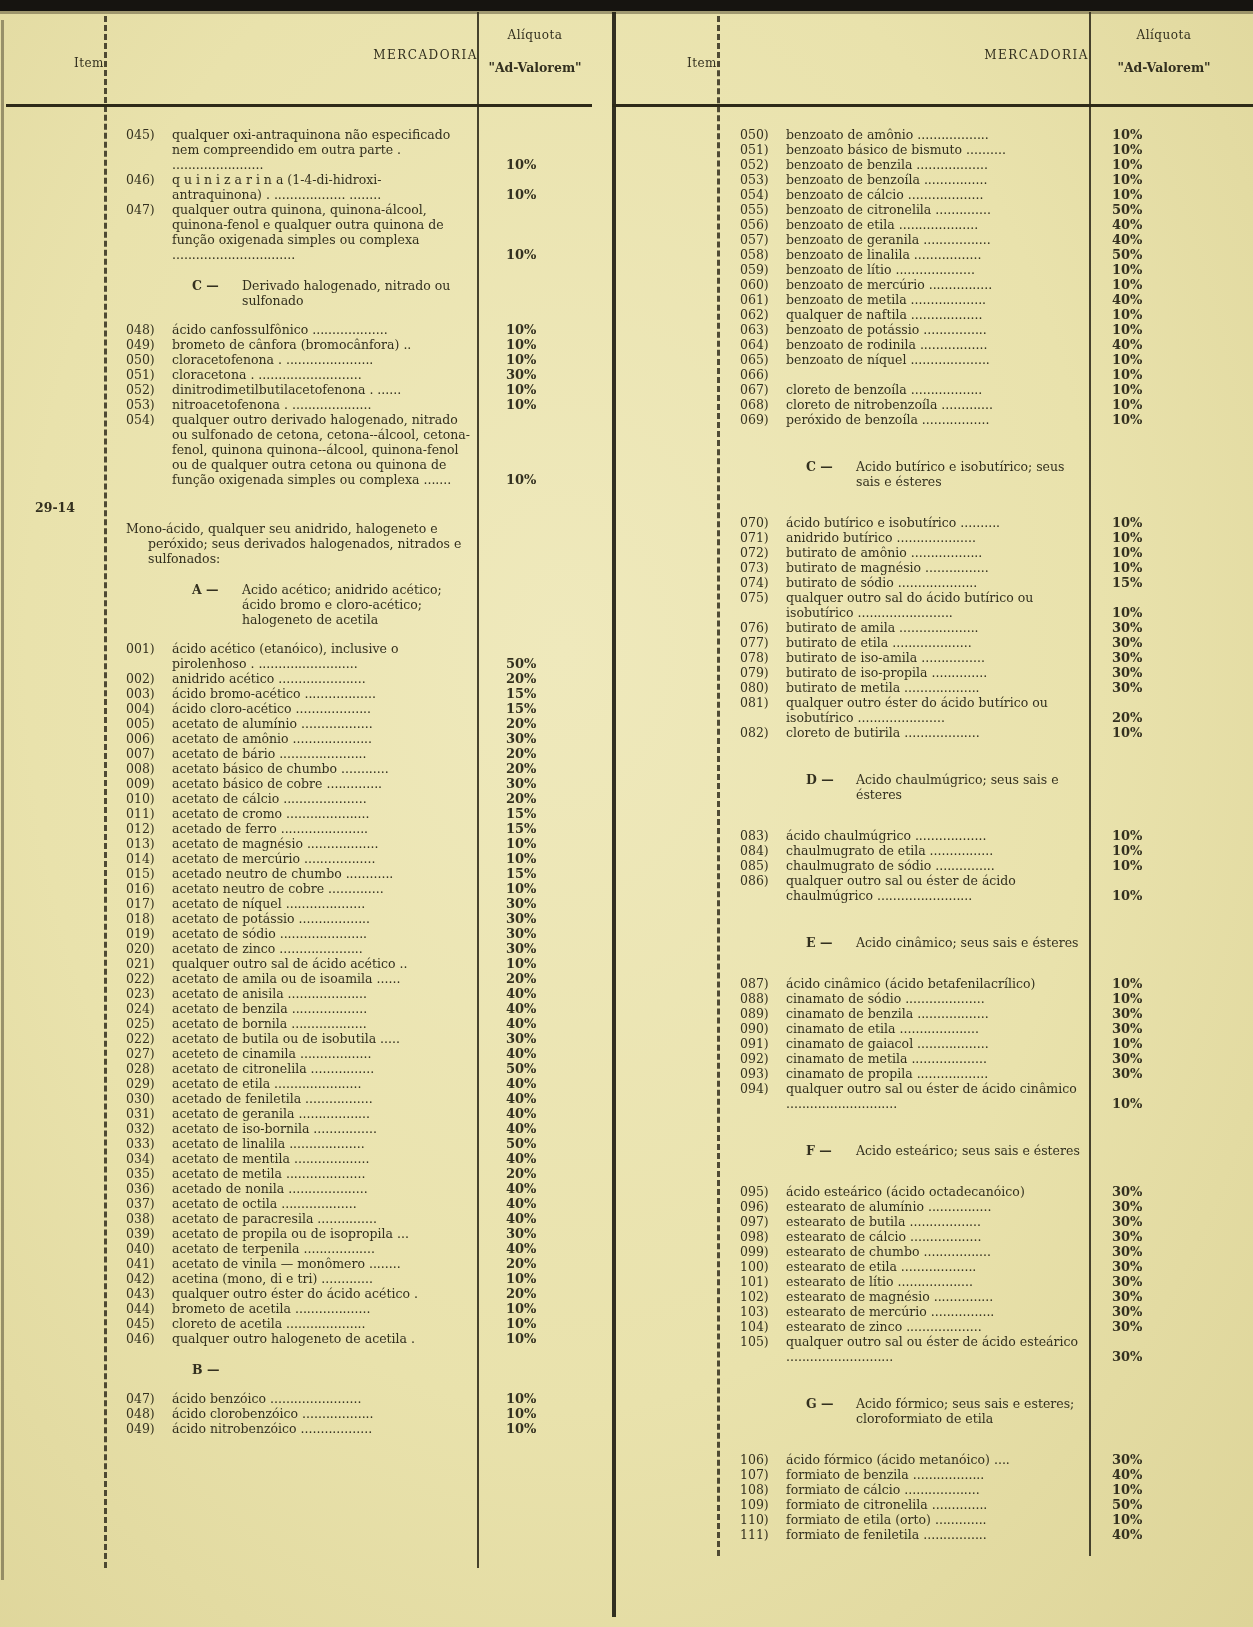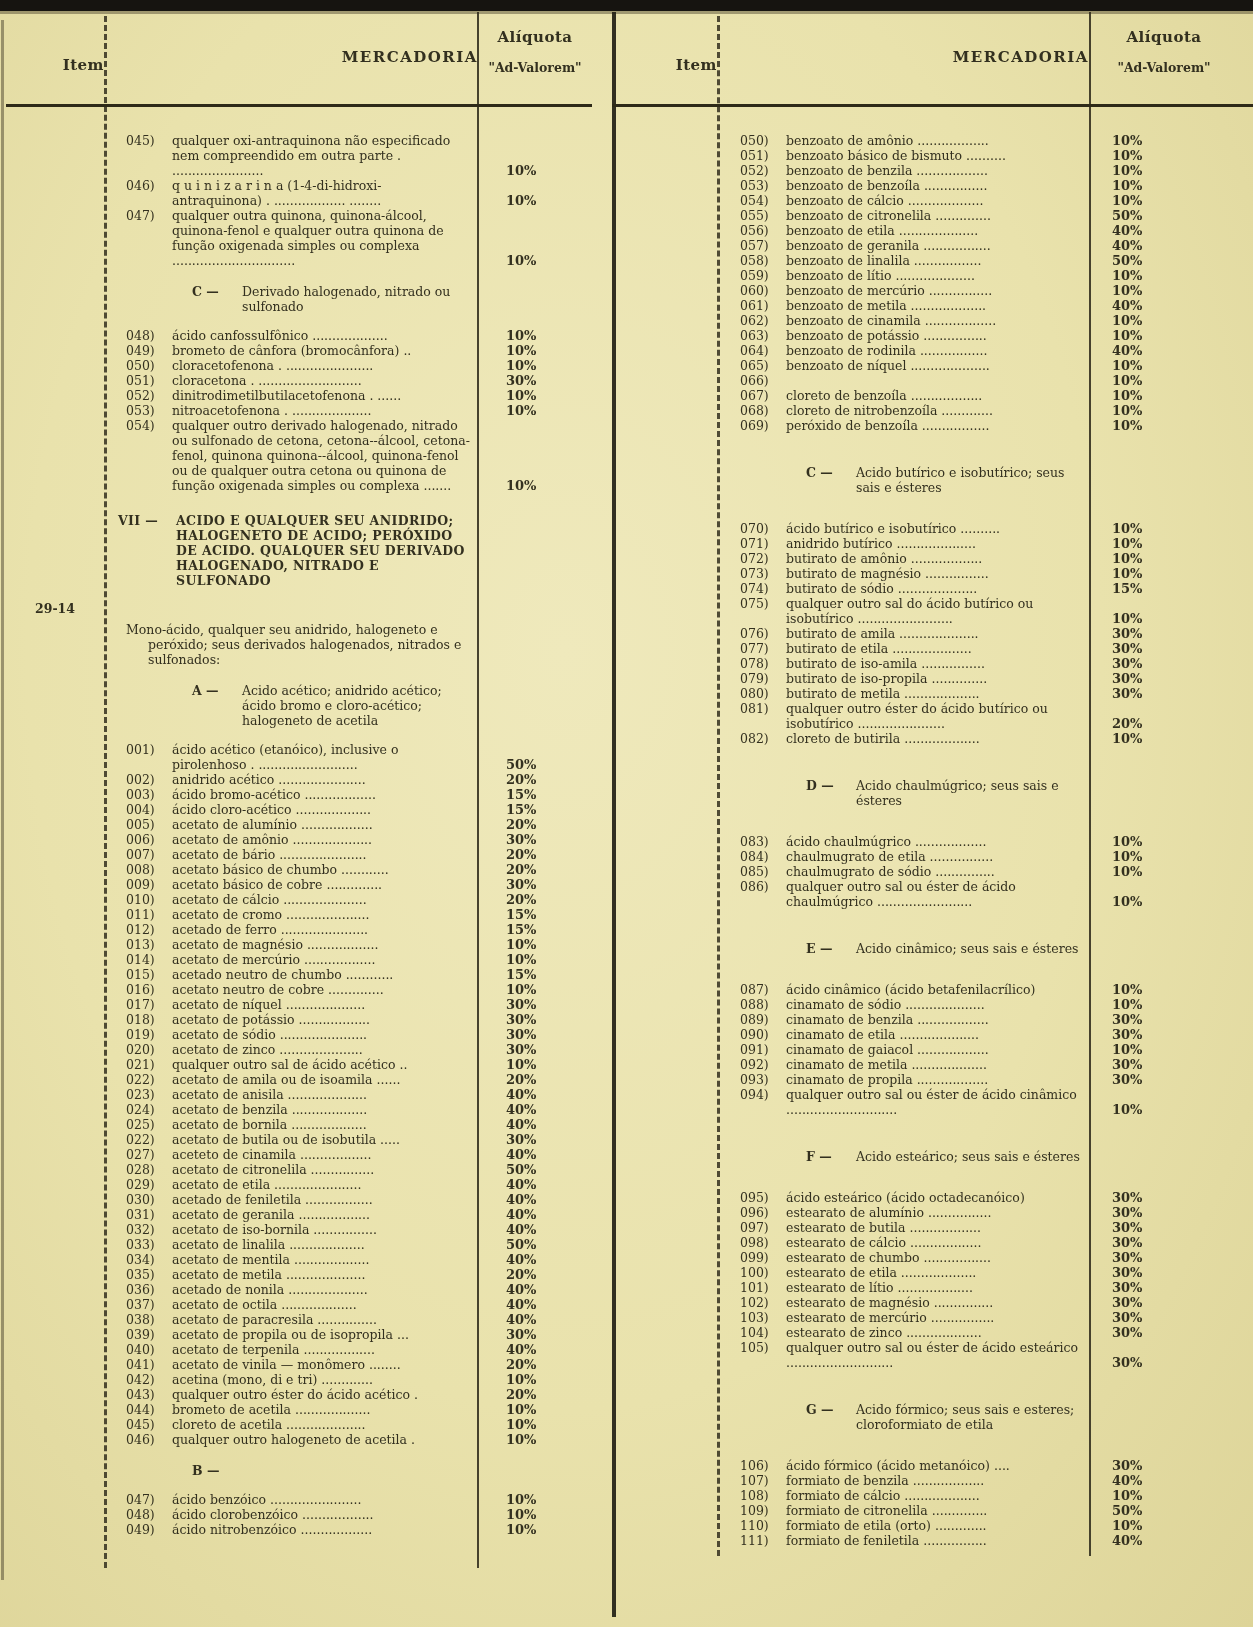"Alíquota" .hcell { font-size: 15px -> 12px; font-weight: bold -> normal }
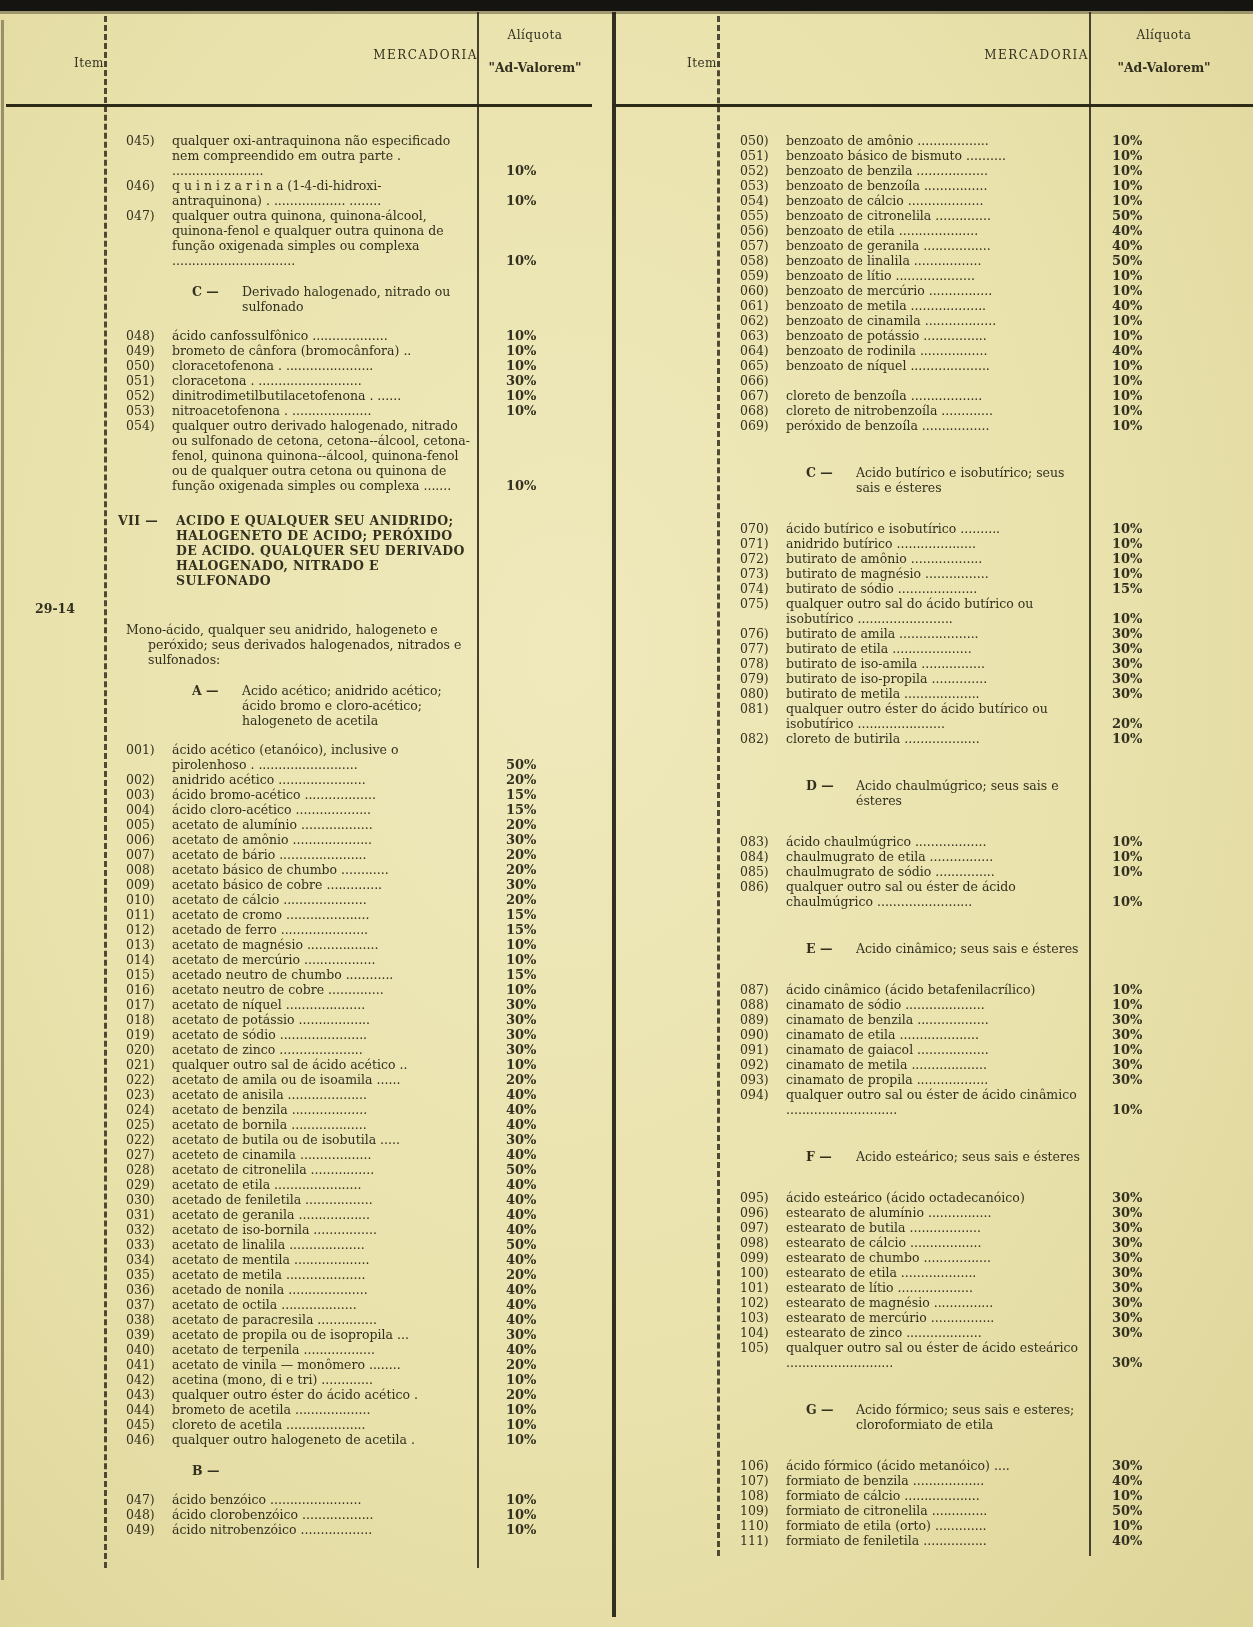"045)" .tbody { padding-top: 26px -> 20px }
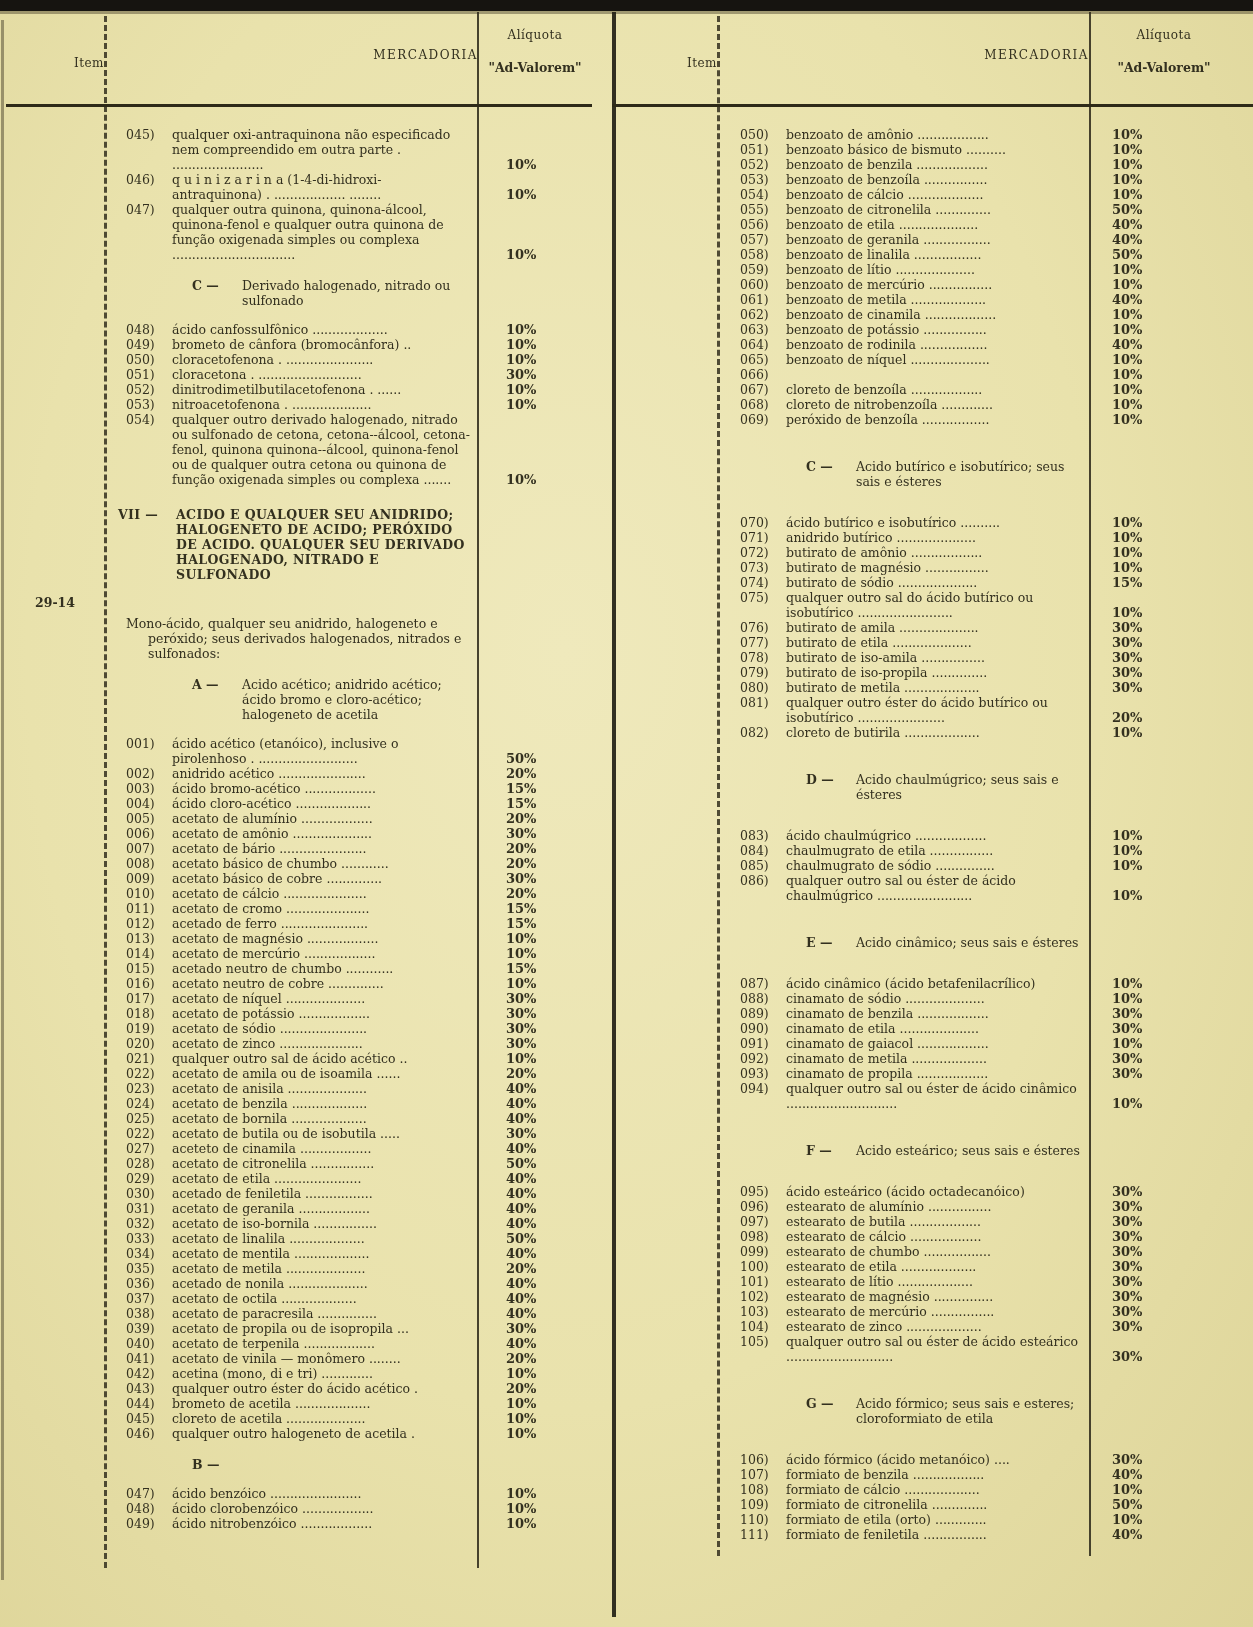"benzoato de cinamila .................." span.txt { text: benzoato de cinamila -> qualquer de naftila }
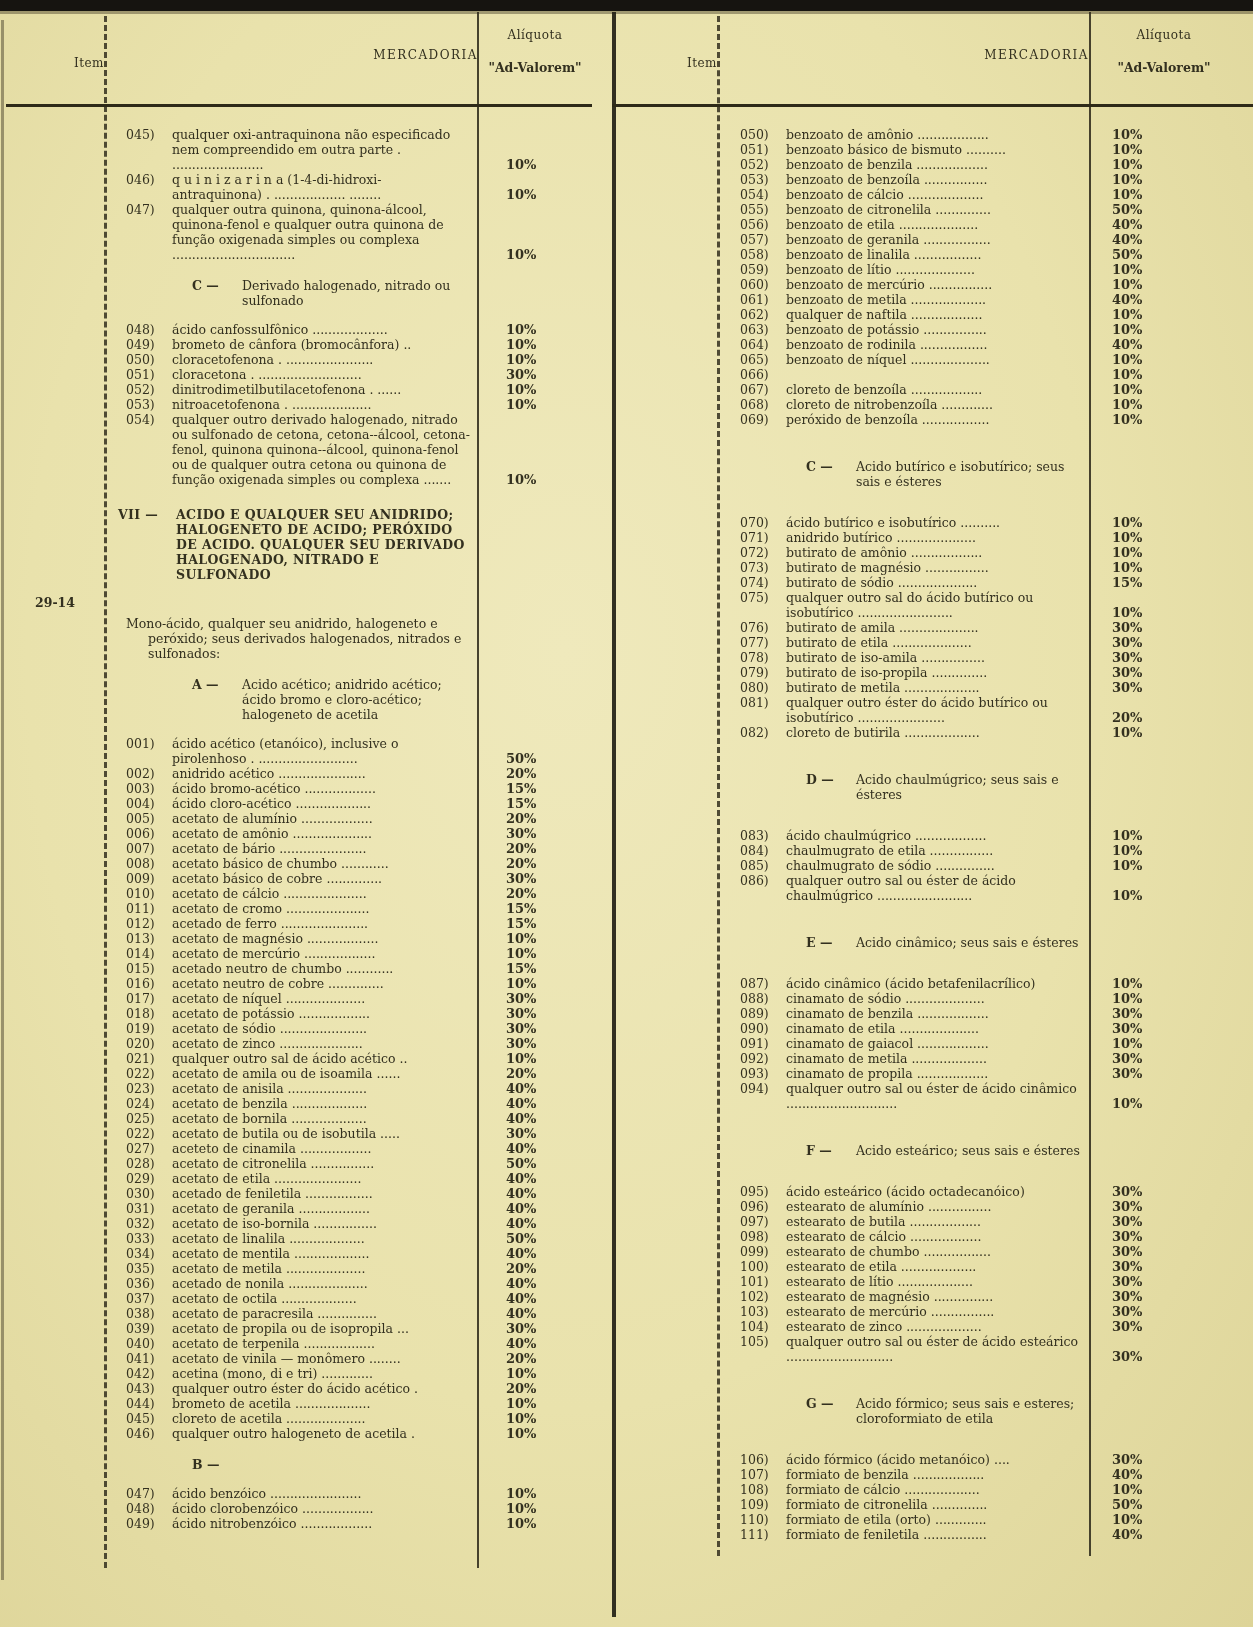"VII —" div.trow { html: <div> <div></div> <div> <span>VII —</span> <span>ACIDO E QUALQUER SEU ANIDRIDO; HALOGENETO DE ACIDO; PERÓXIDO DE ACIDO. QUALQUER SEU DERIVADO HALOGENADO, NITRADO E SULFONADO</span> </div> <div></div> </div> -> none }
